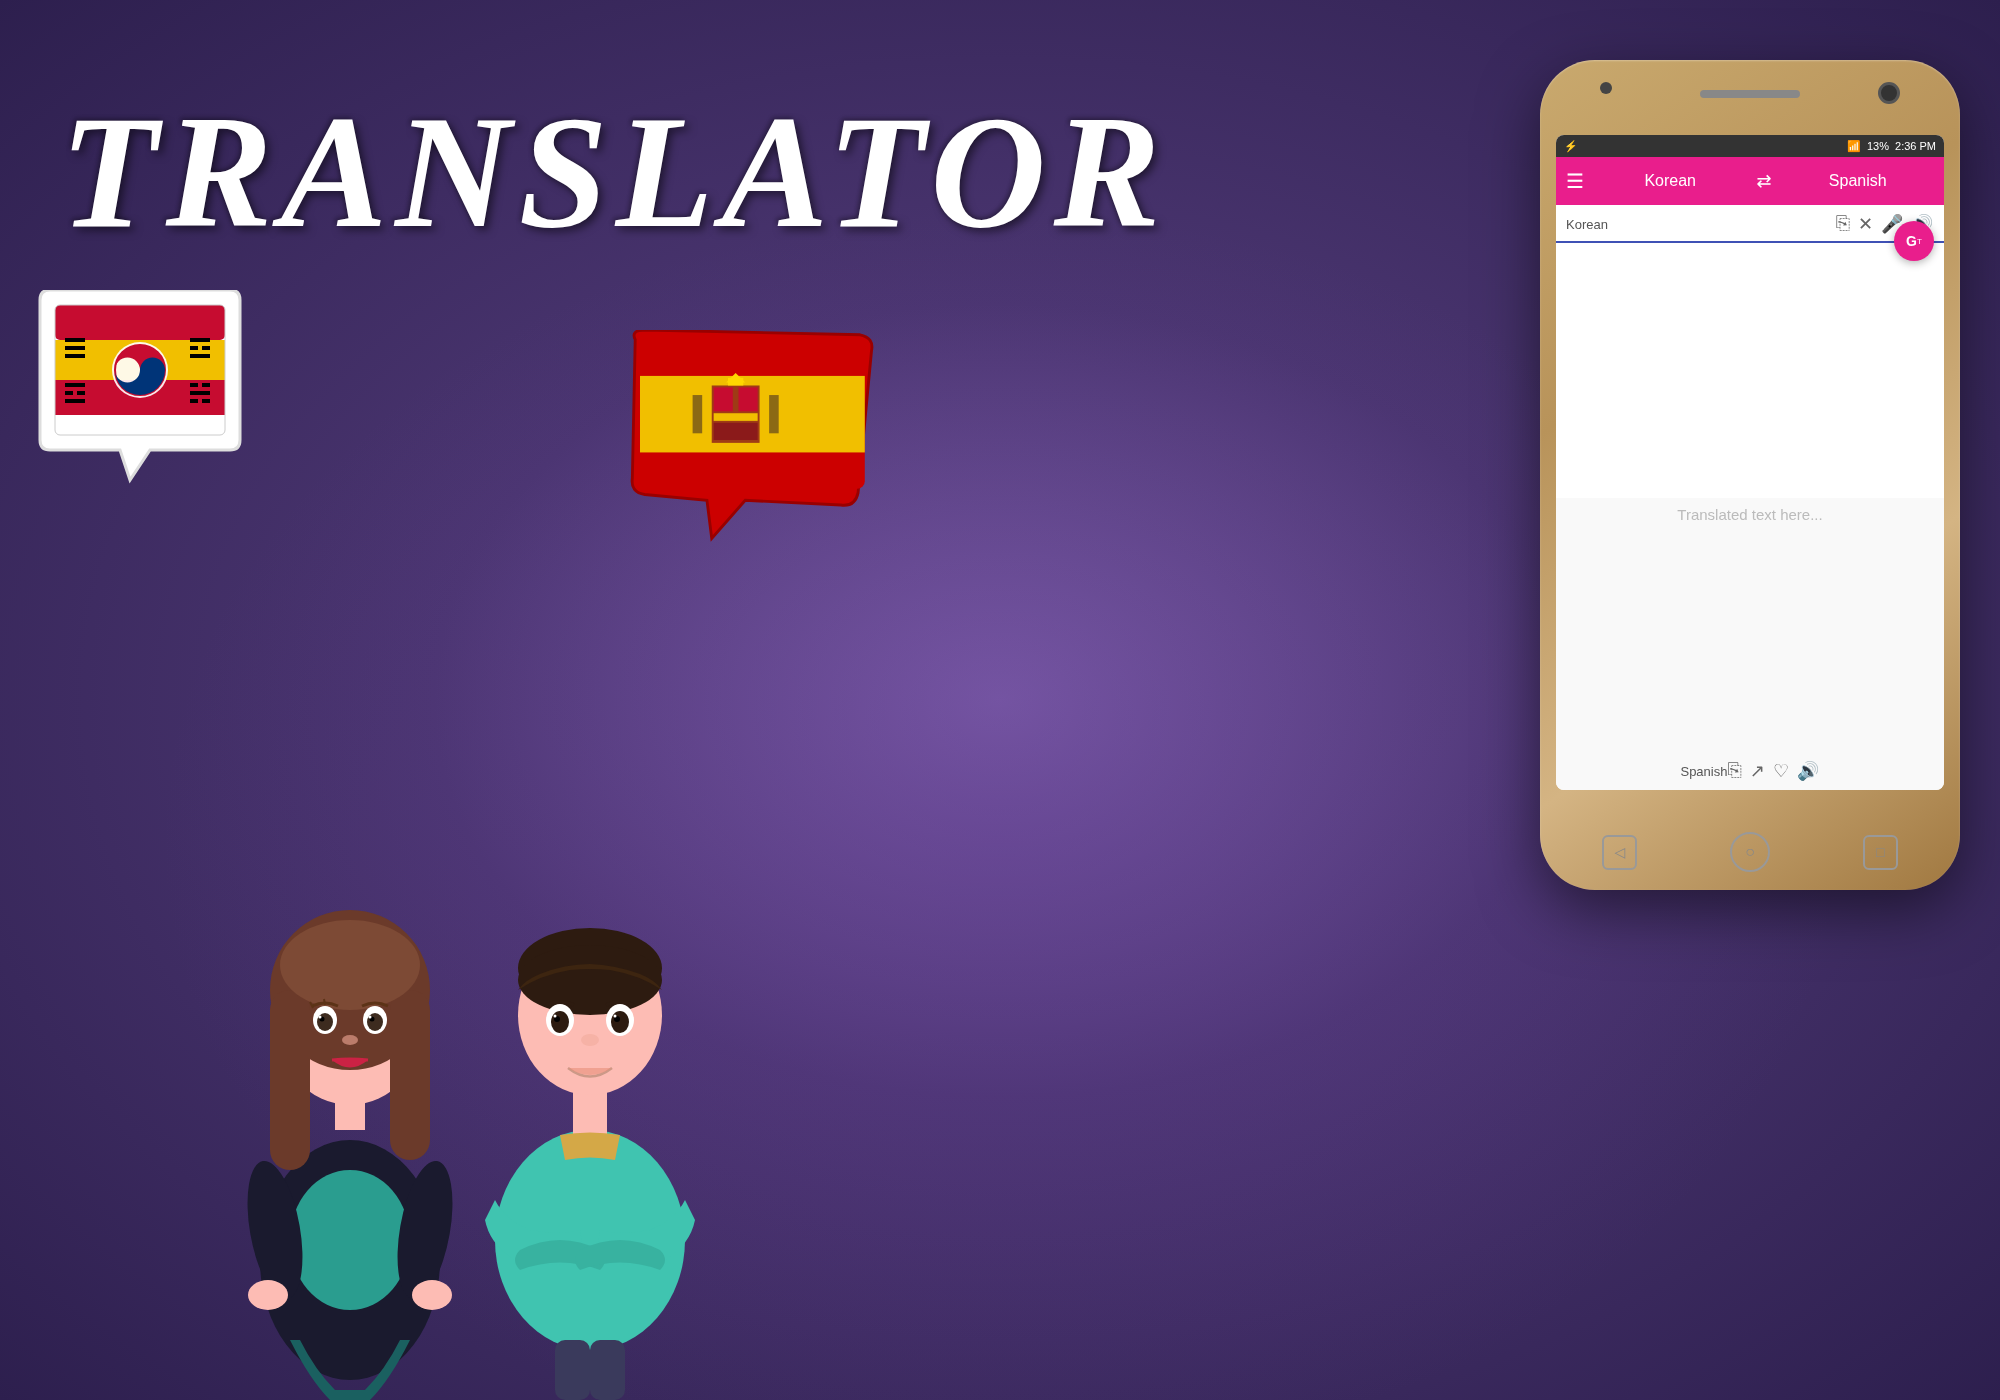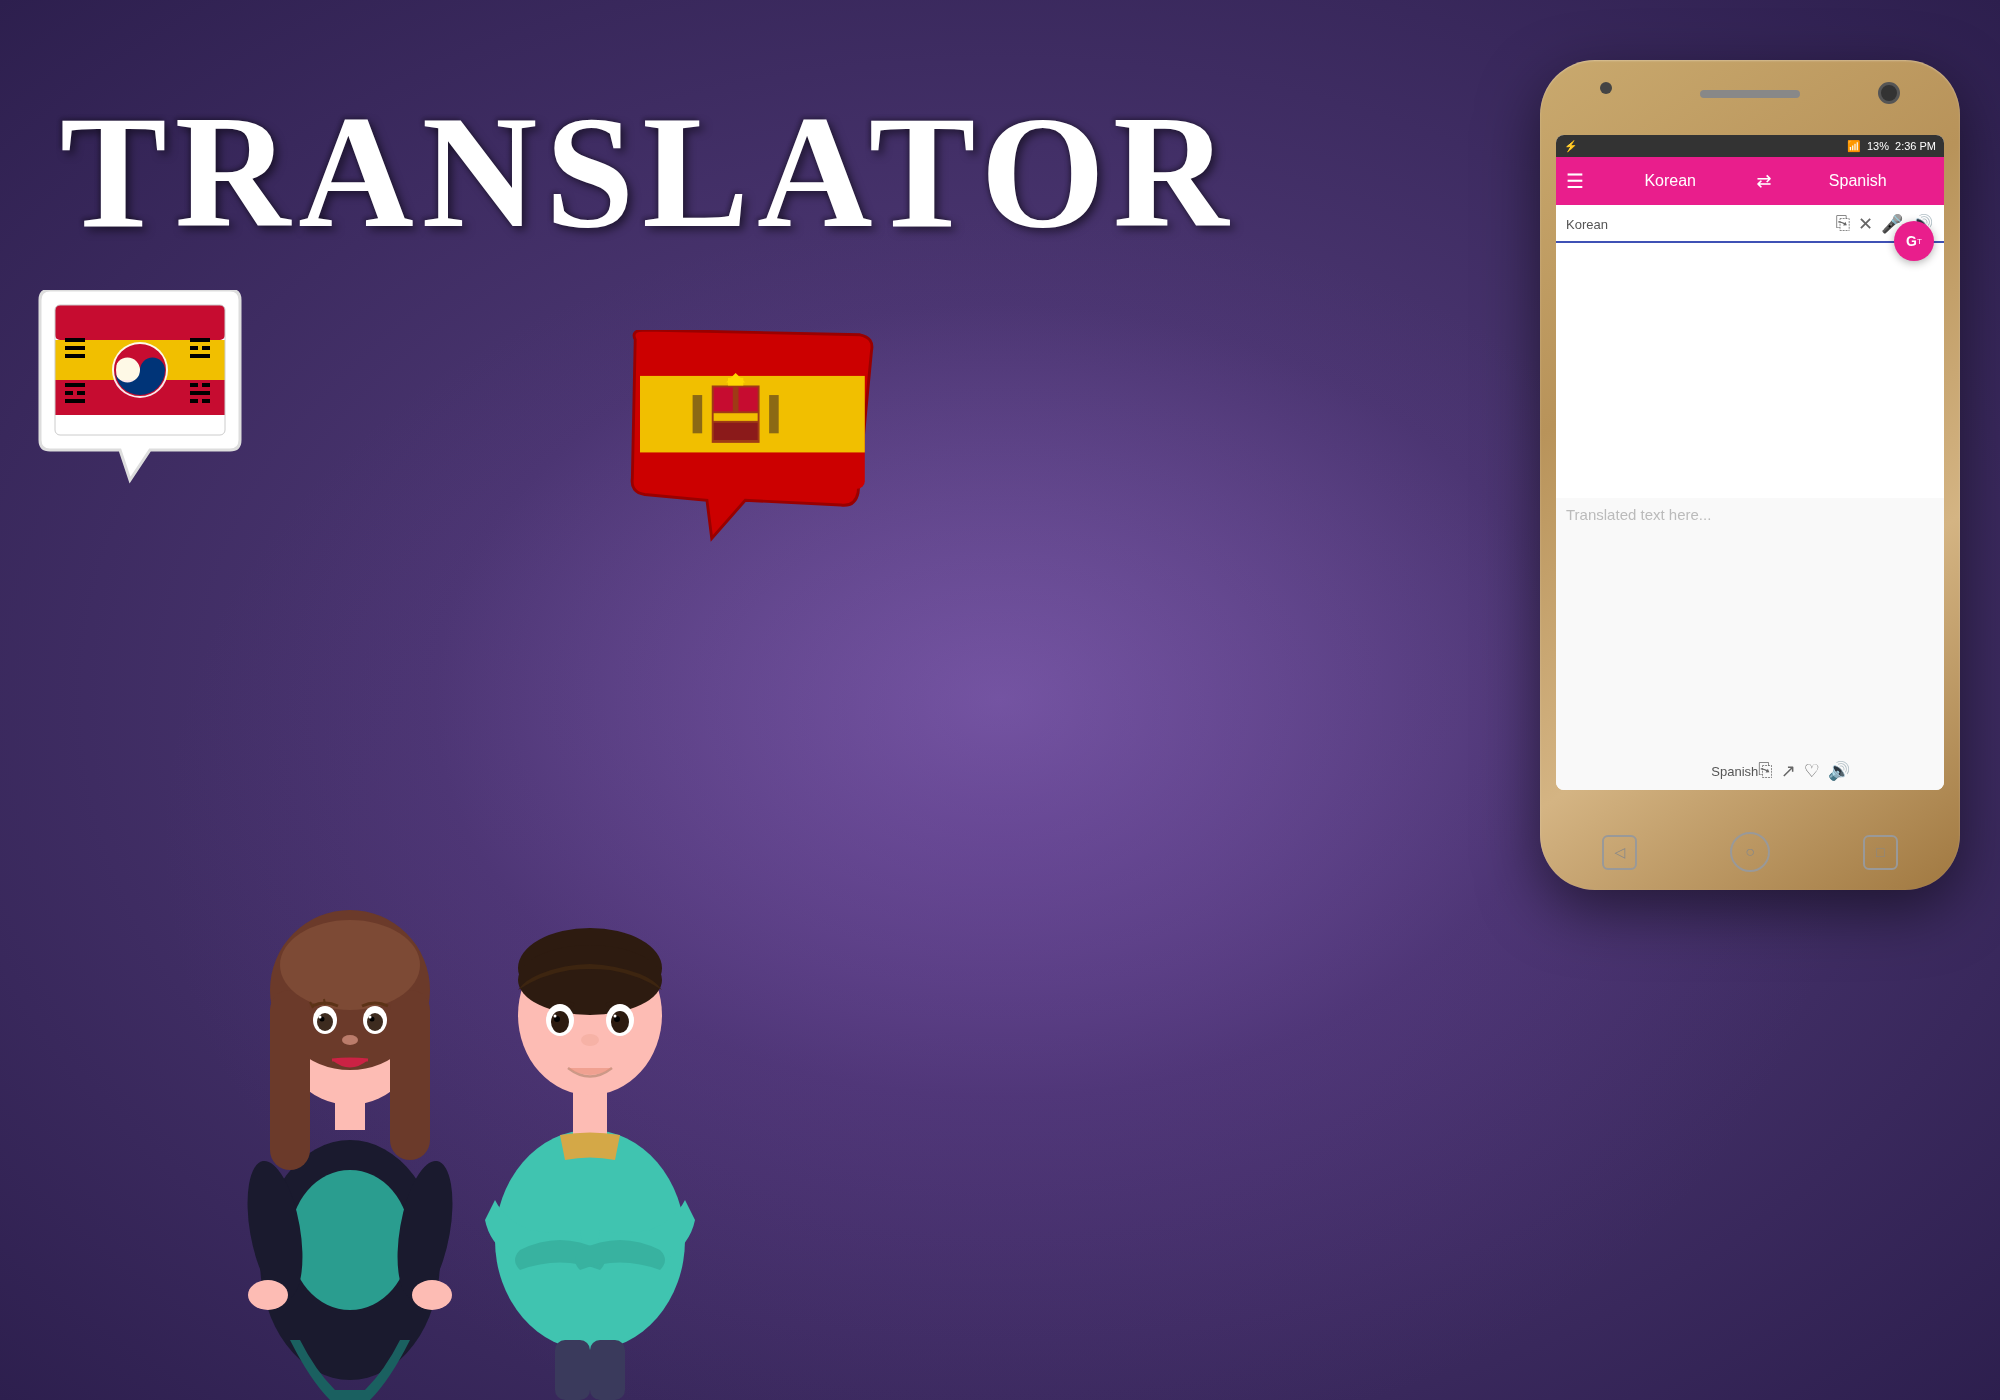"TRANSLATOR" .title-text { font-style: none -> italic }
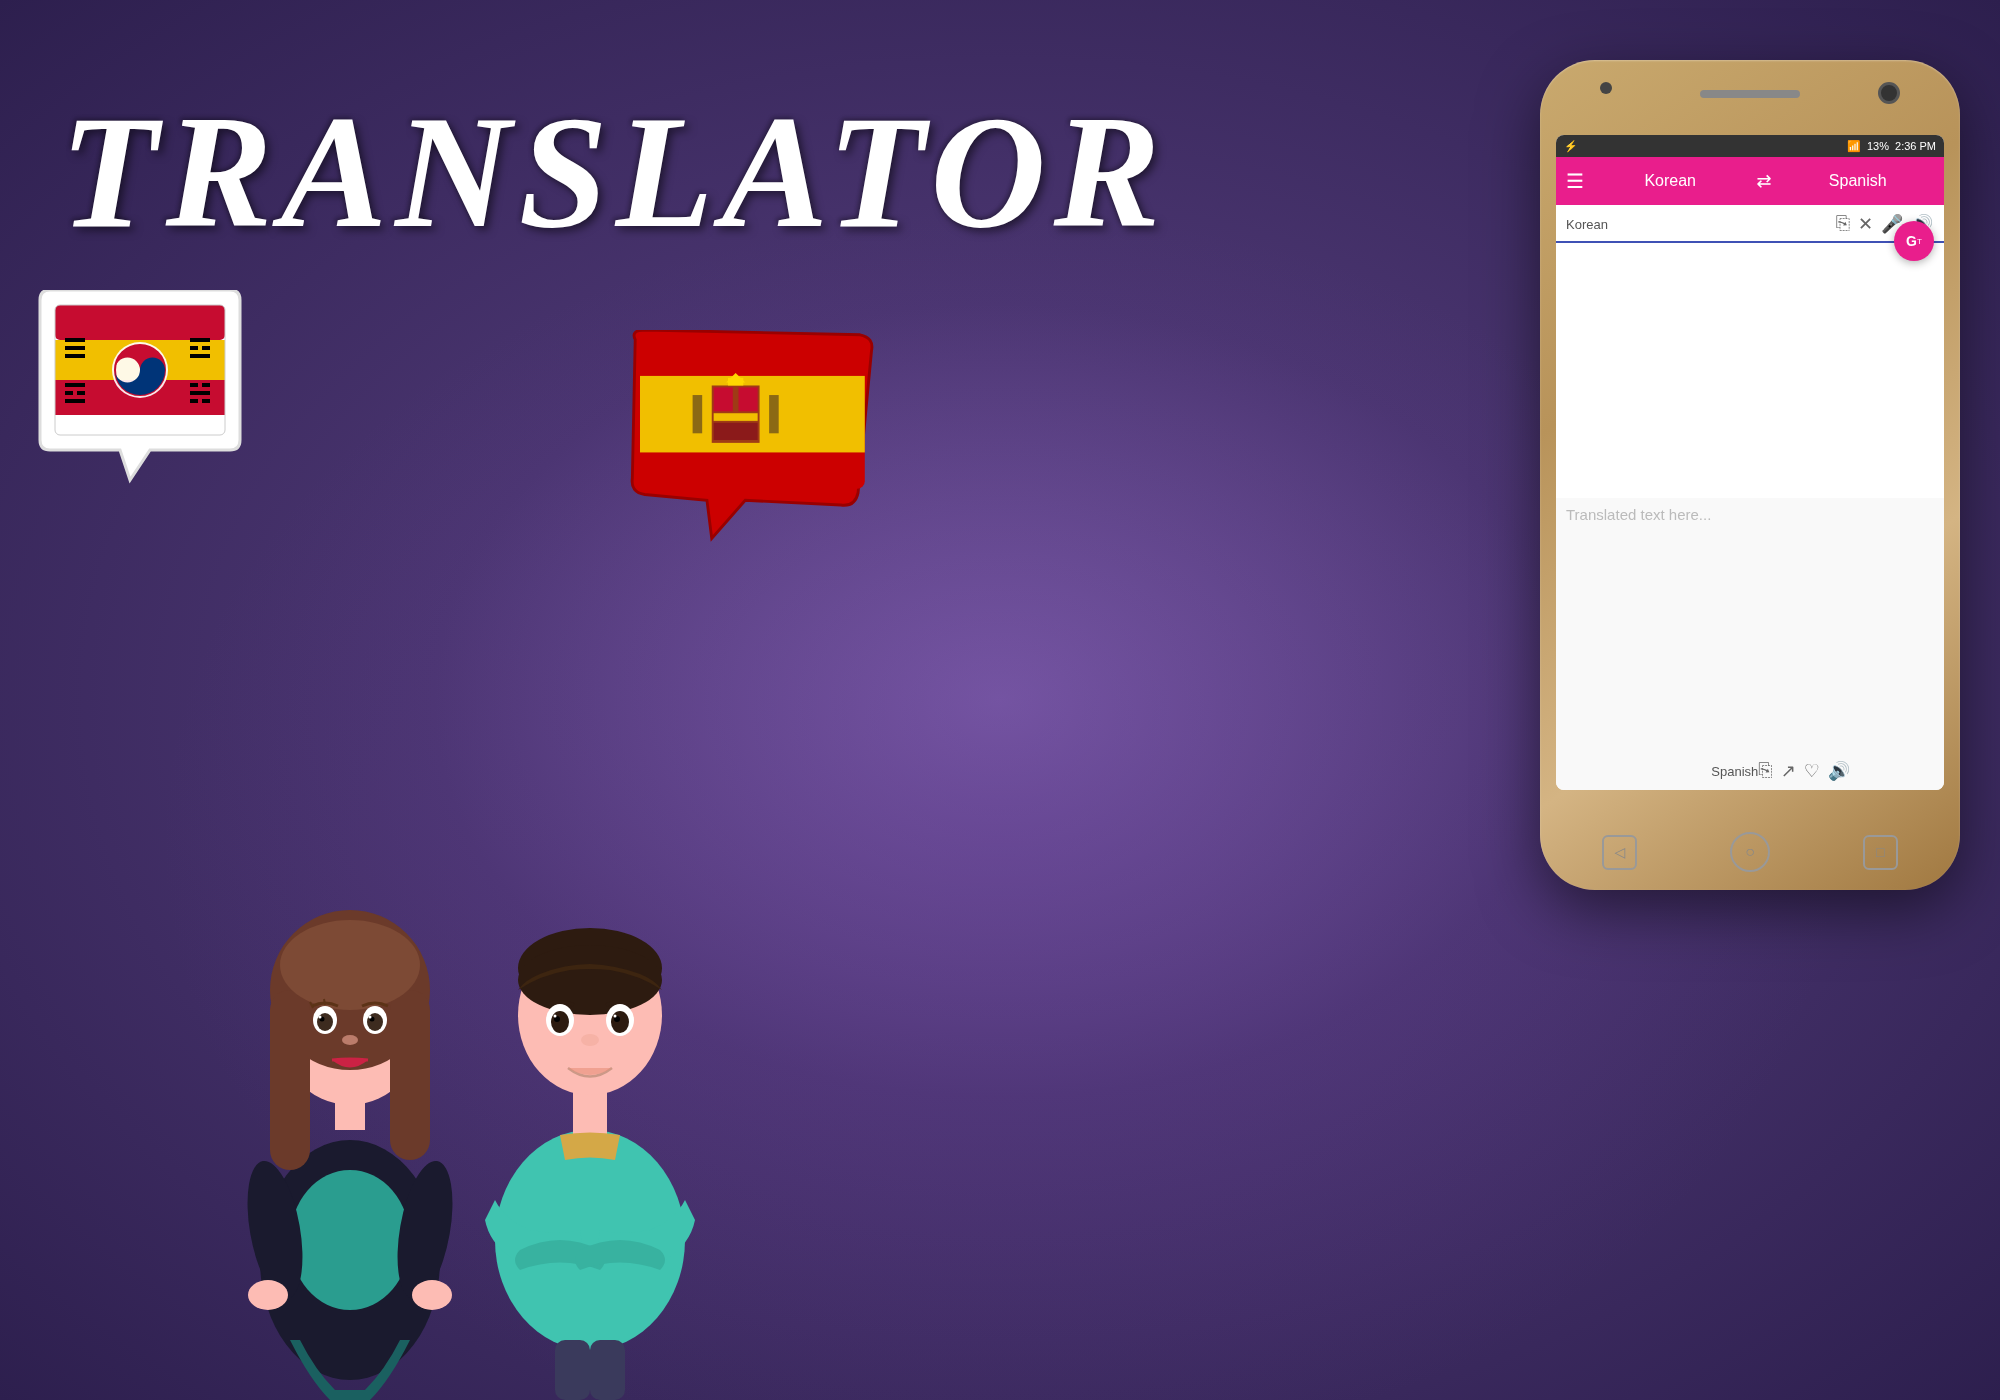"Translated text here..." .target-section { align-items: none -> center; flex-direction: row -> column }
